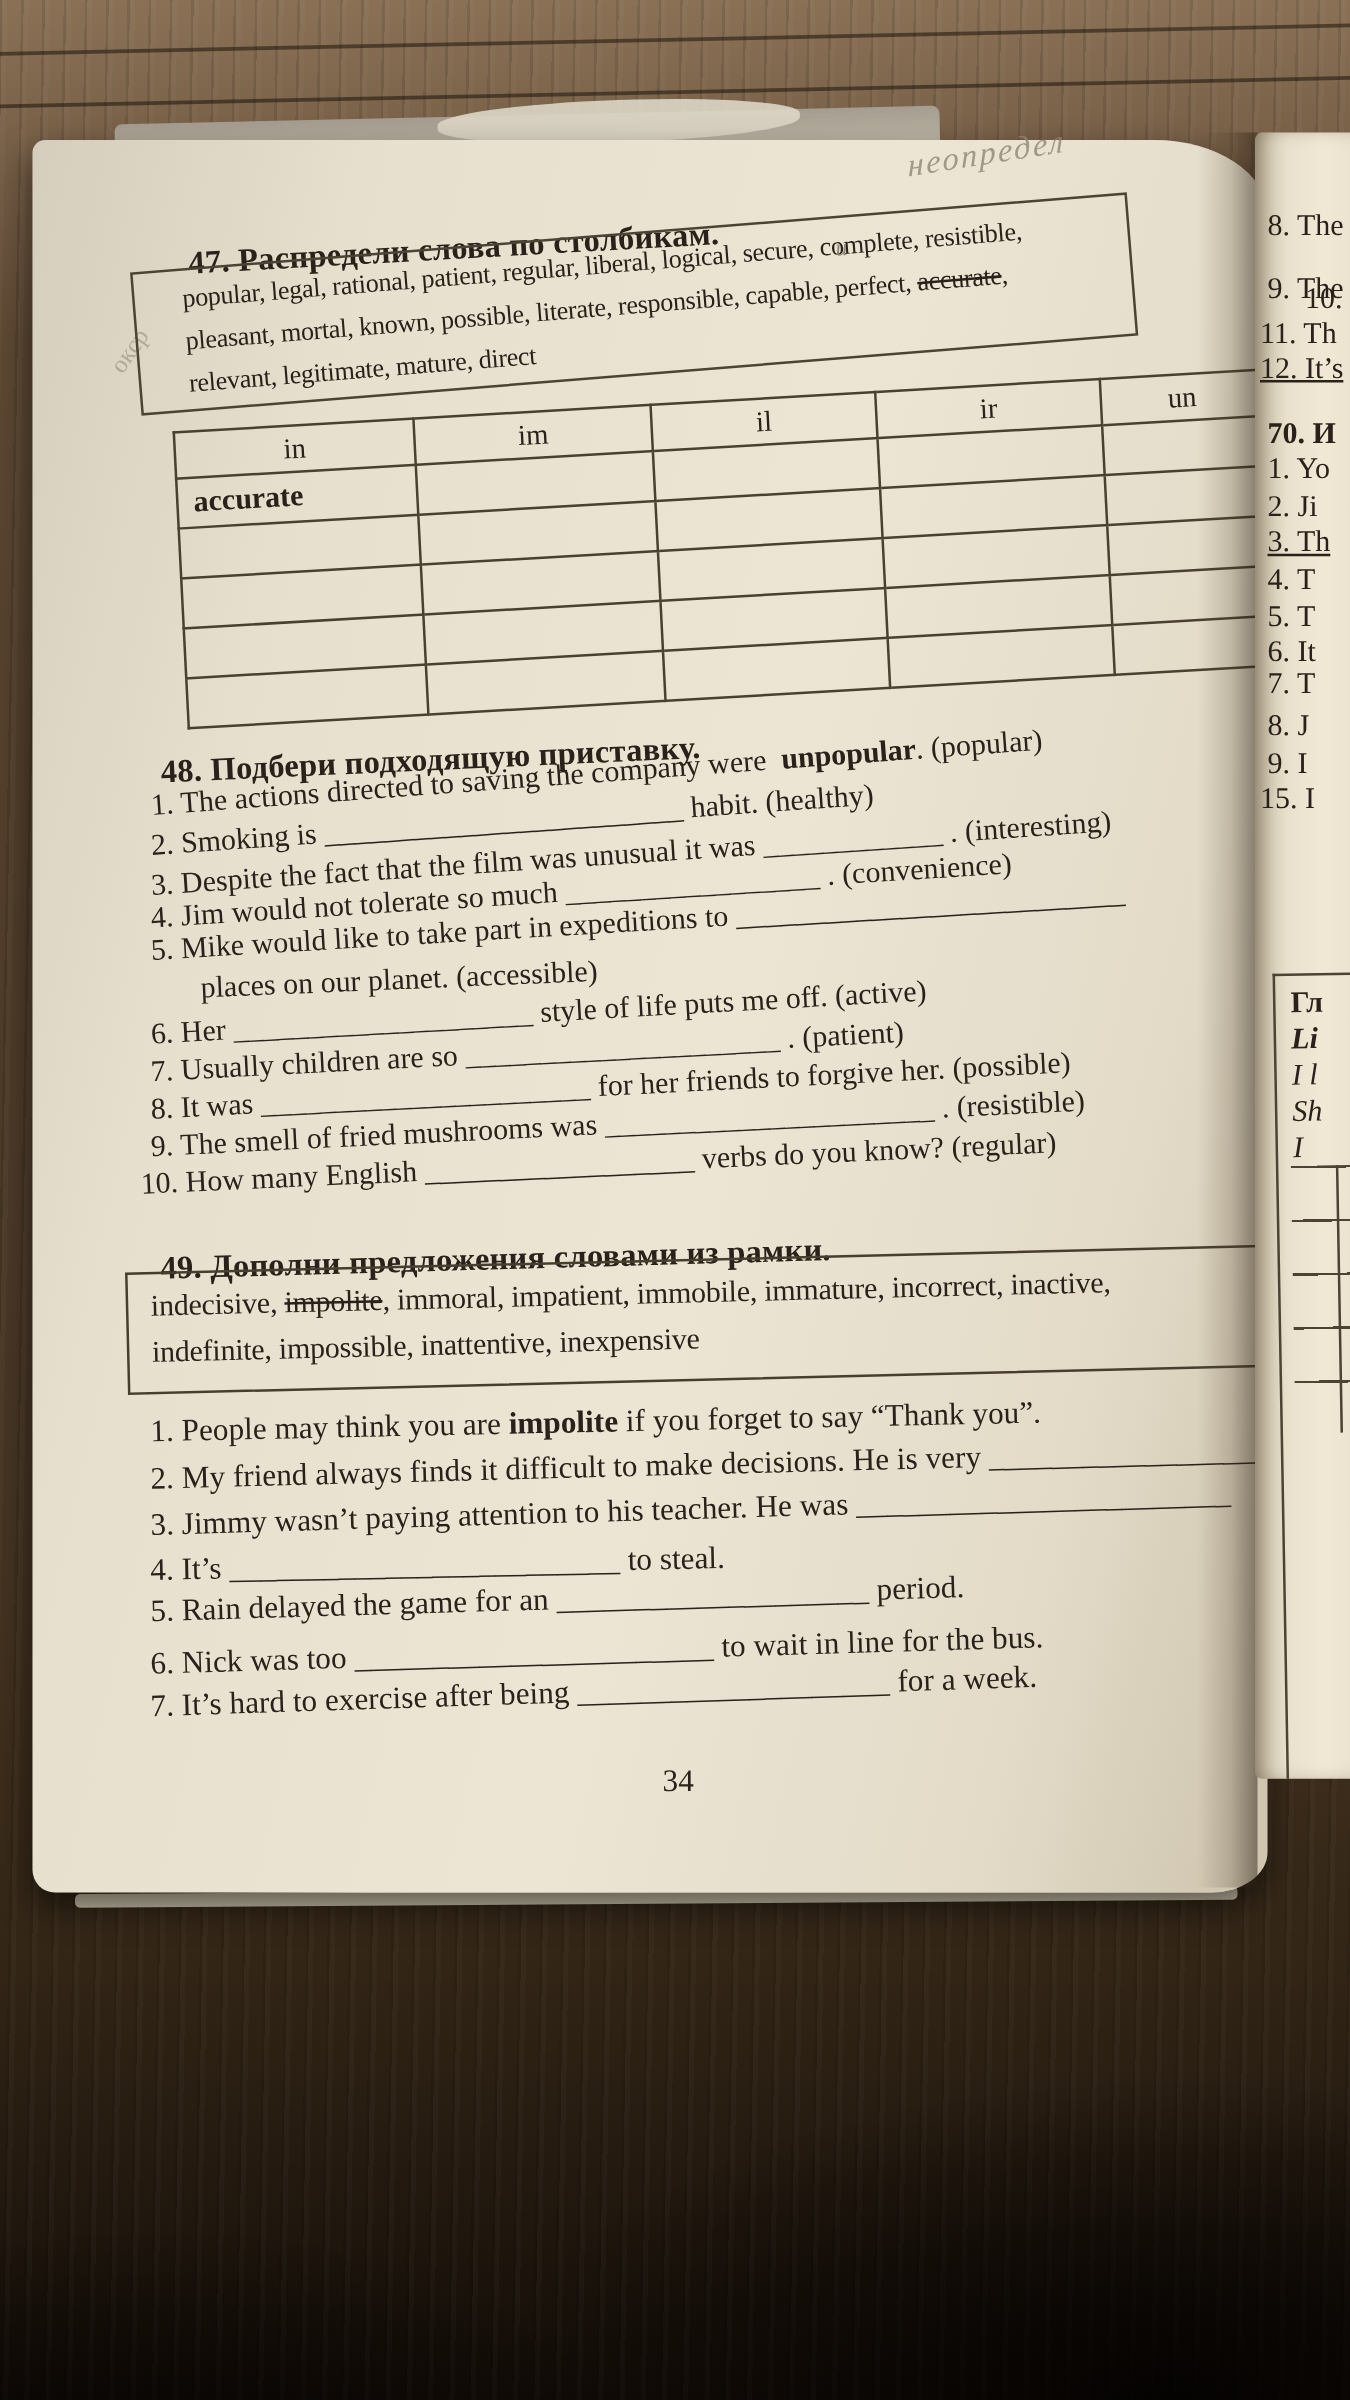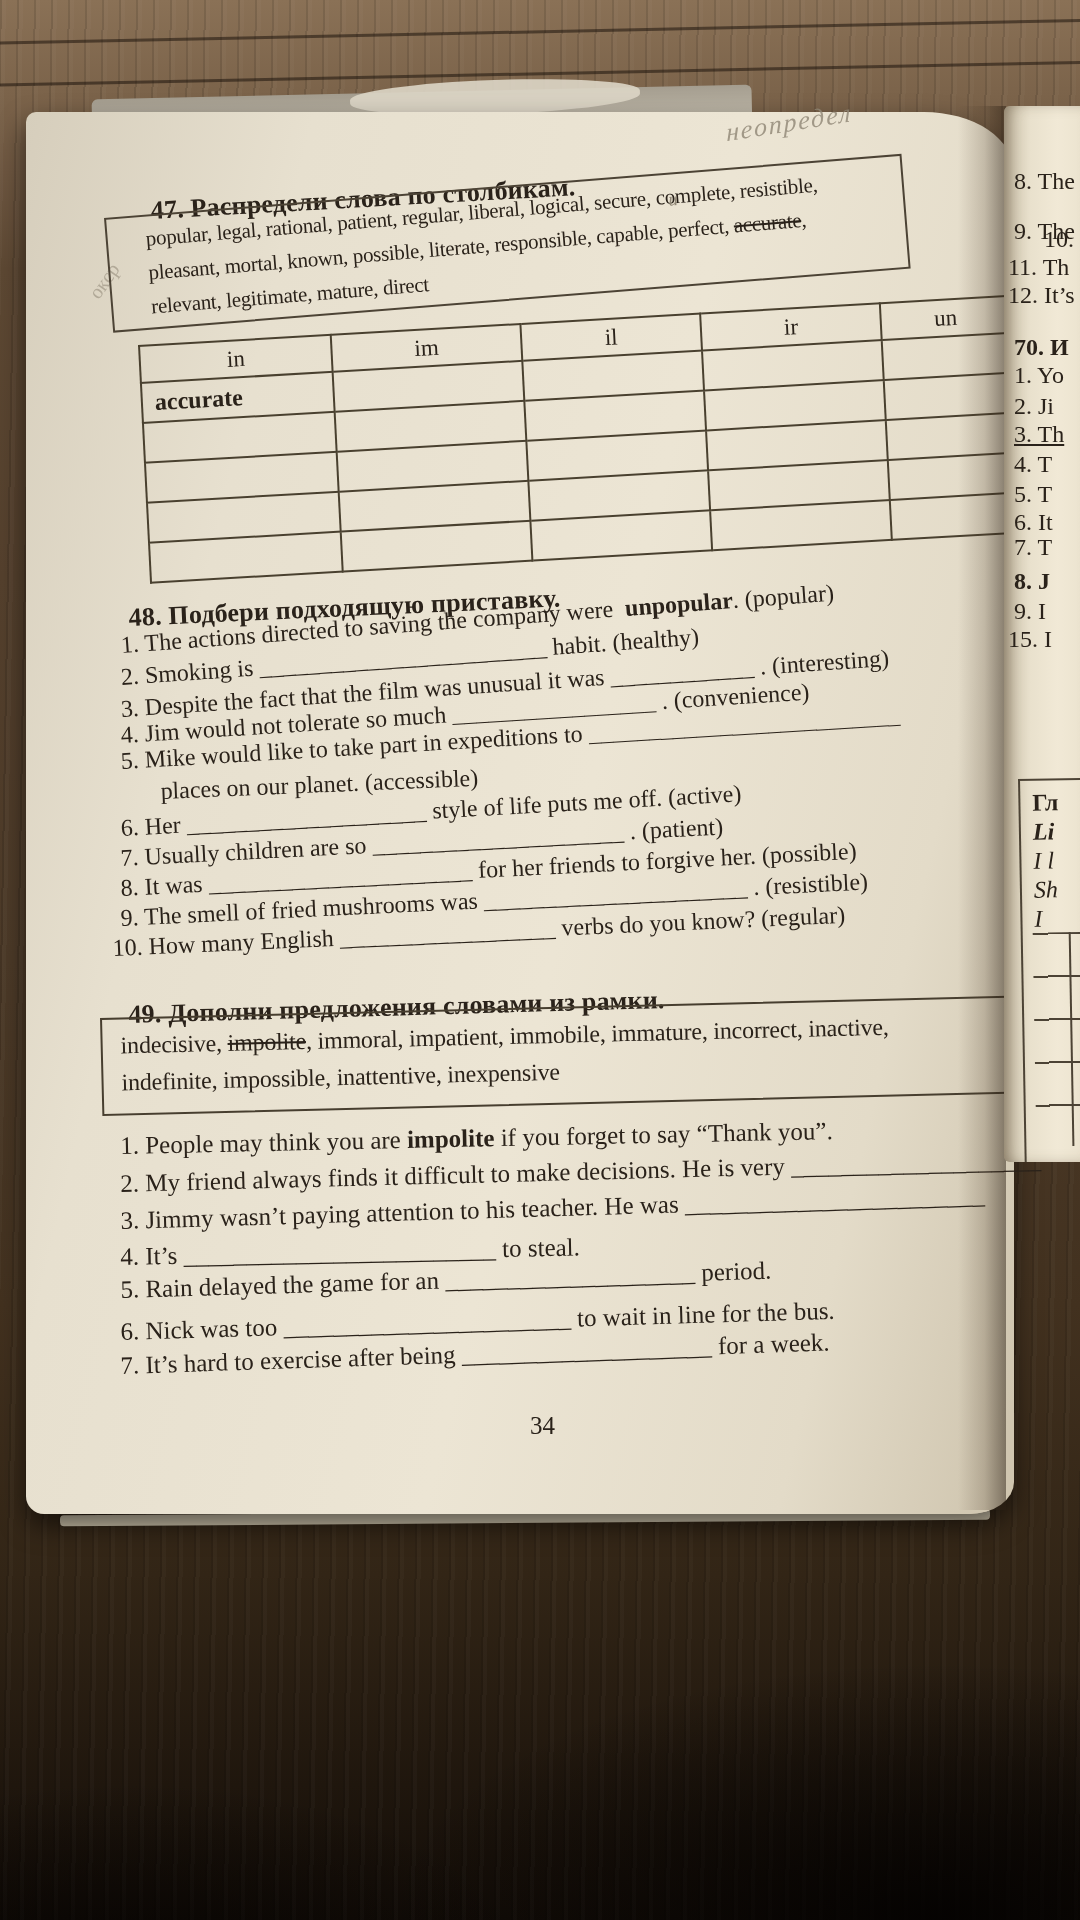"8. The" .rpage { height: 1056px -> 1317px }
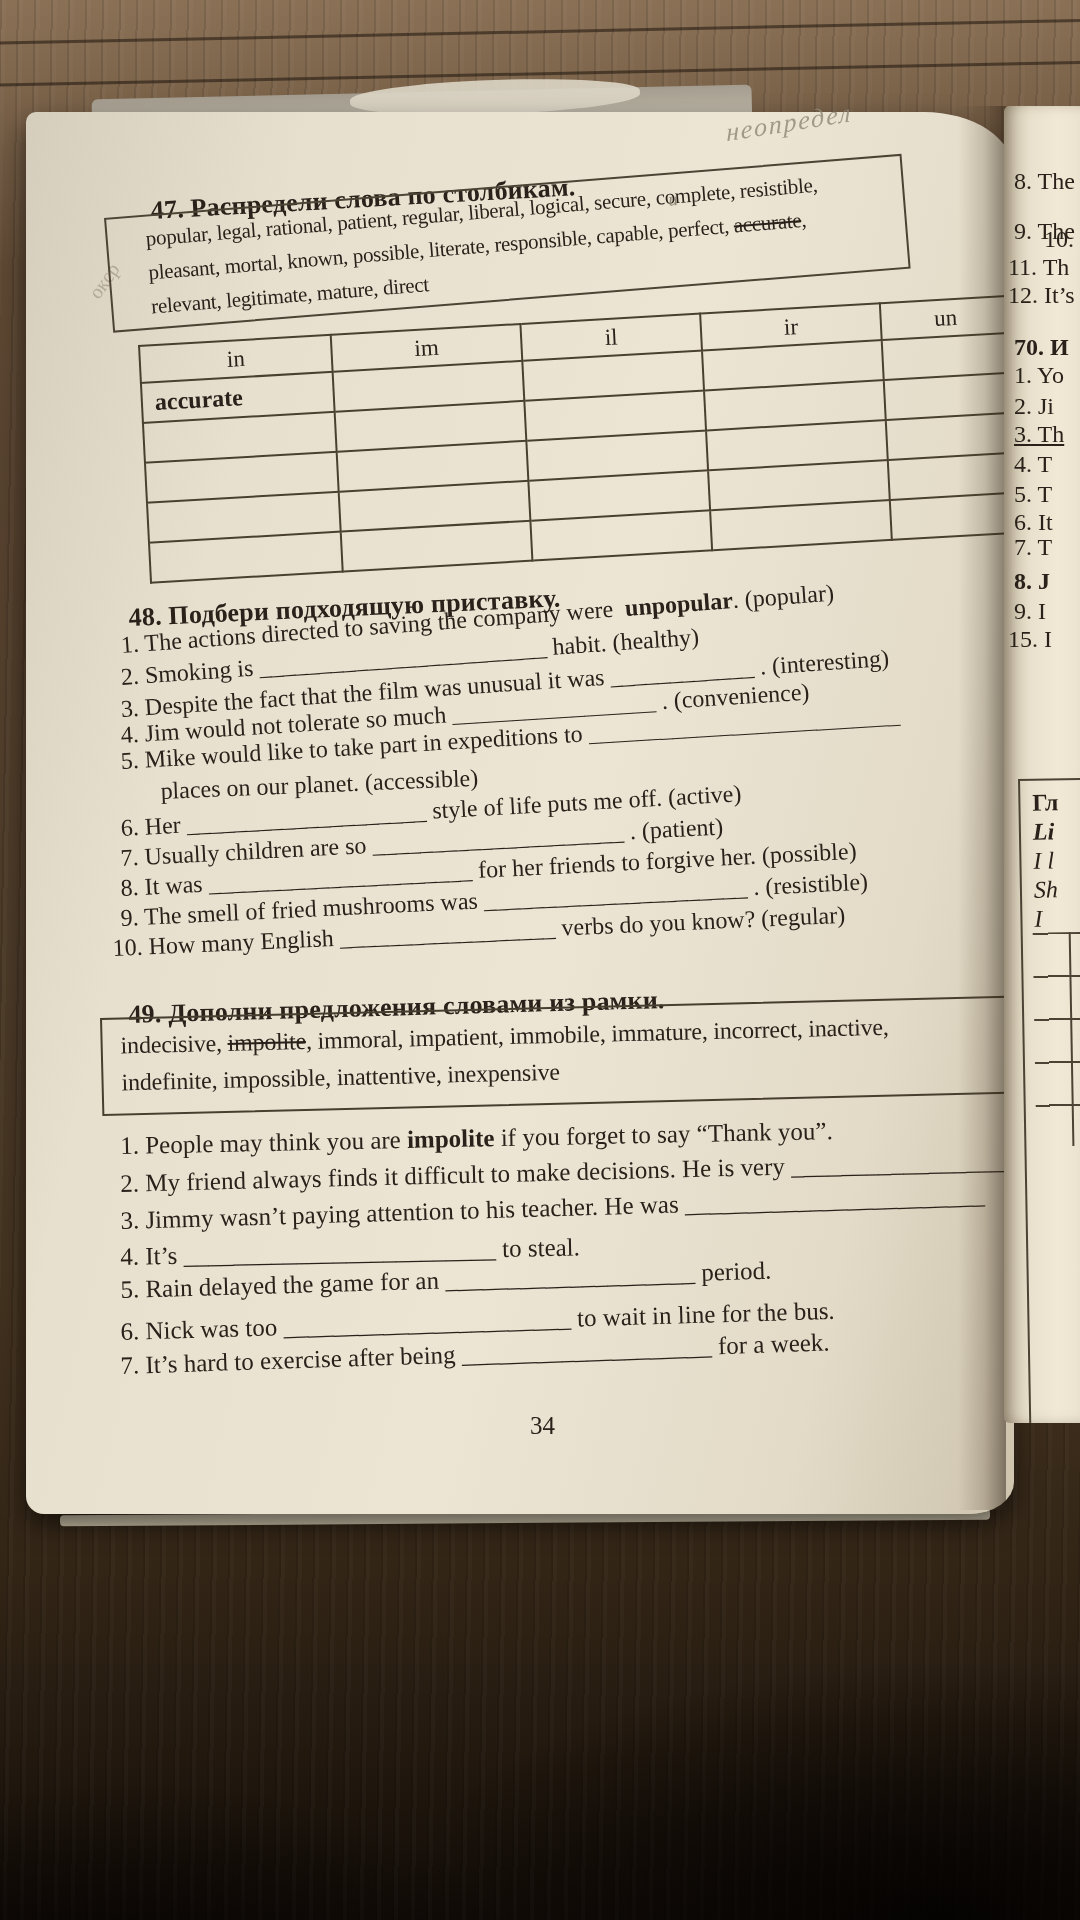"12. It’s" div.rt { text-decoration: none -> underline }
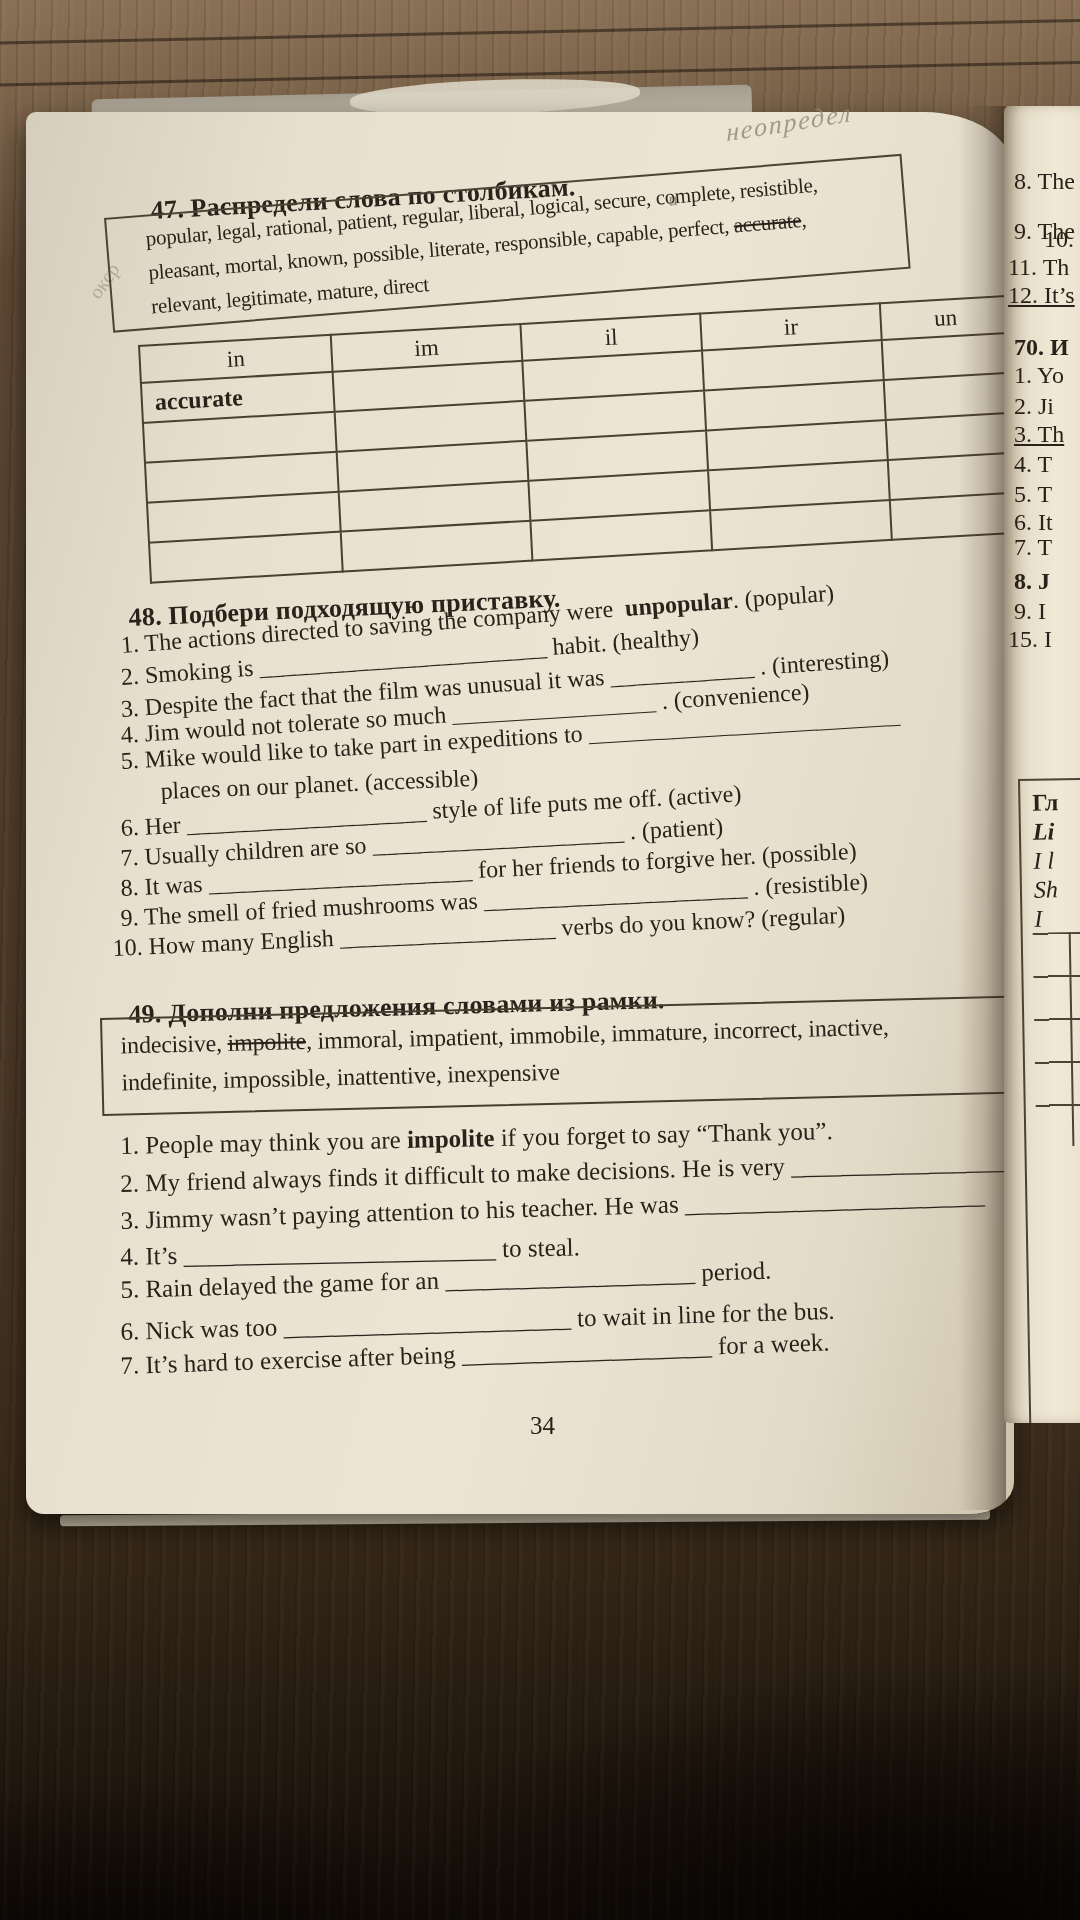"8. J" div.rt { font-weight: bold -> none }
